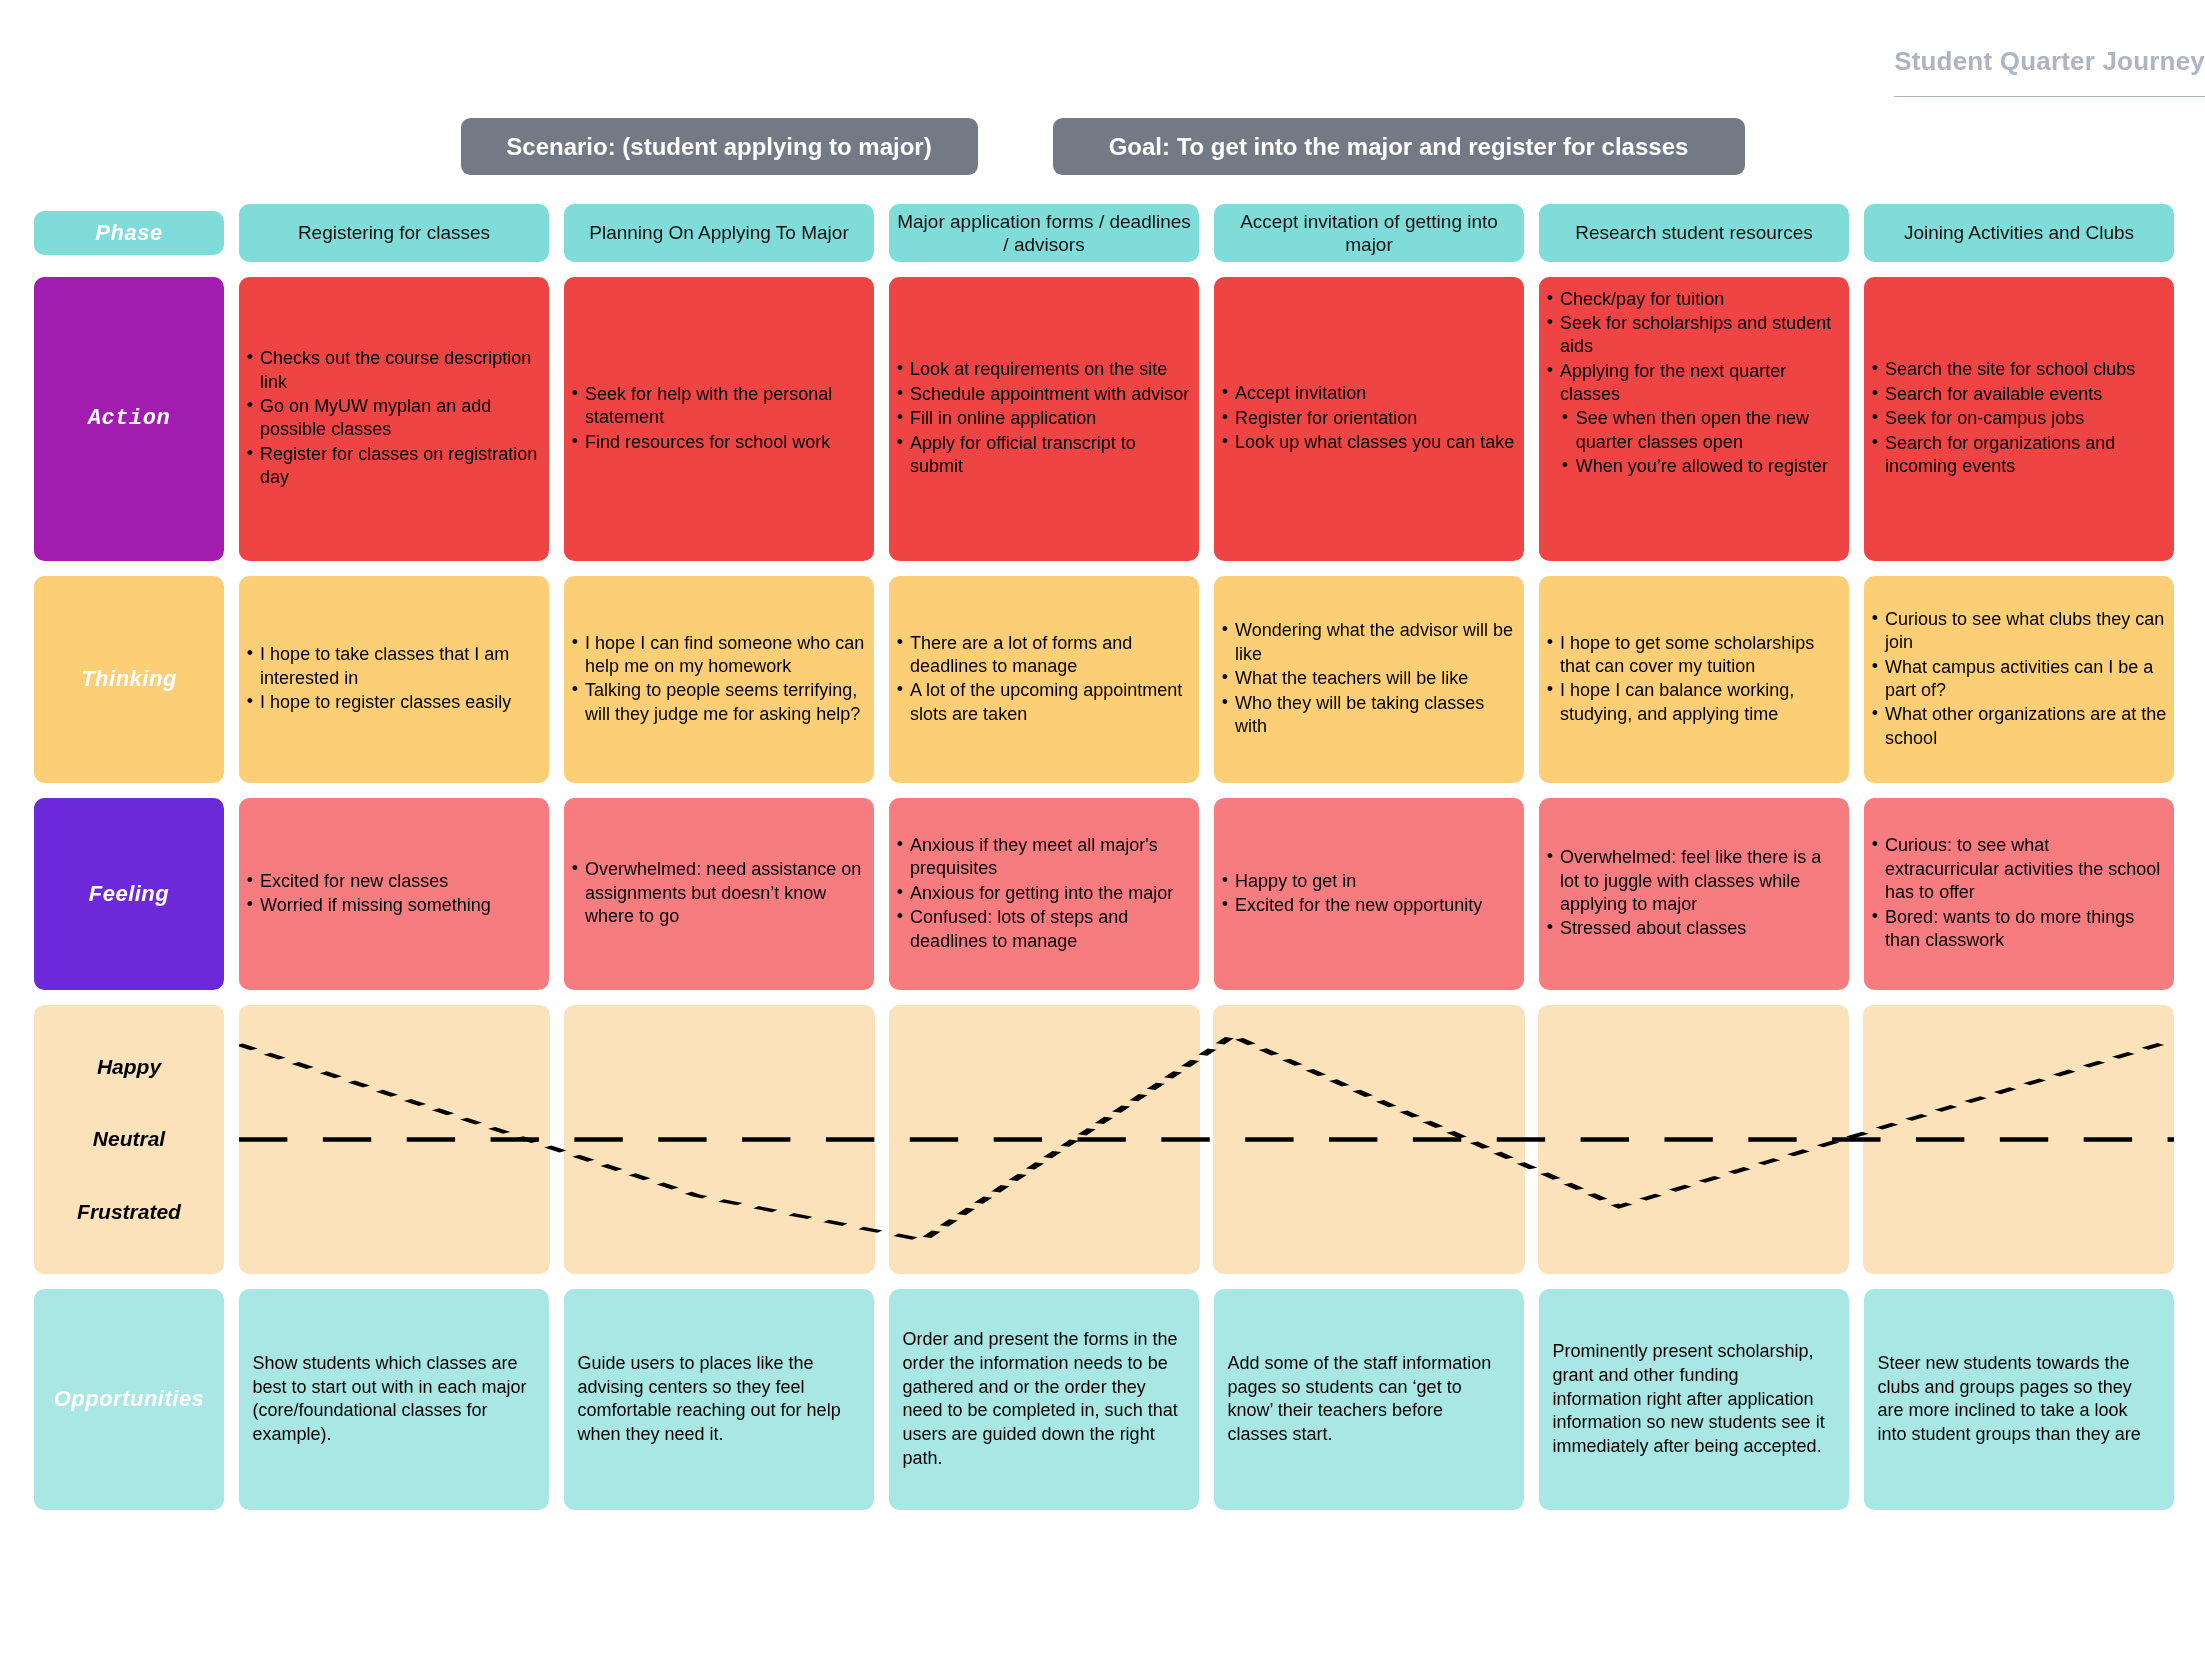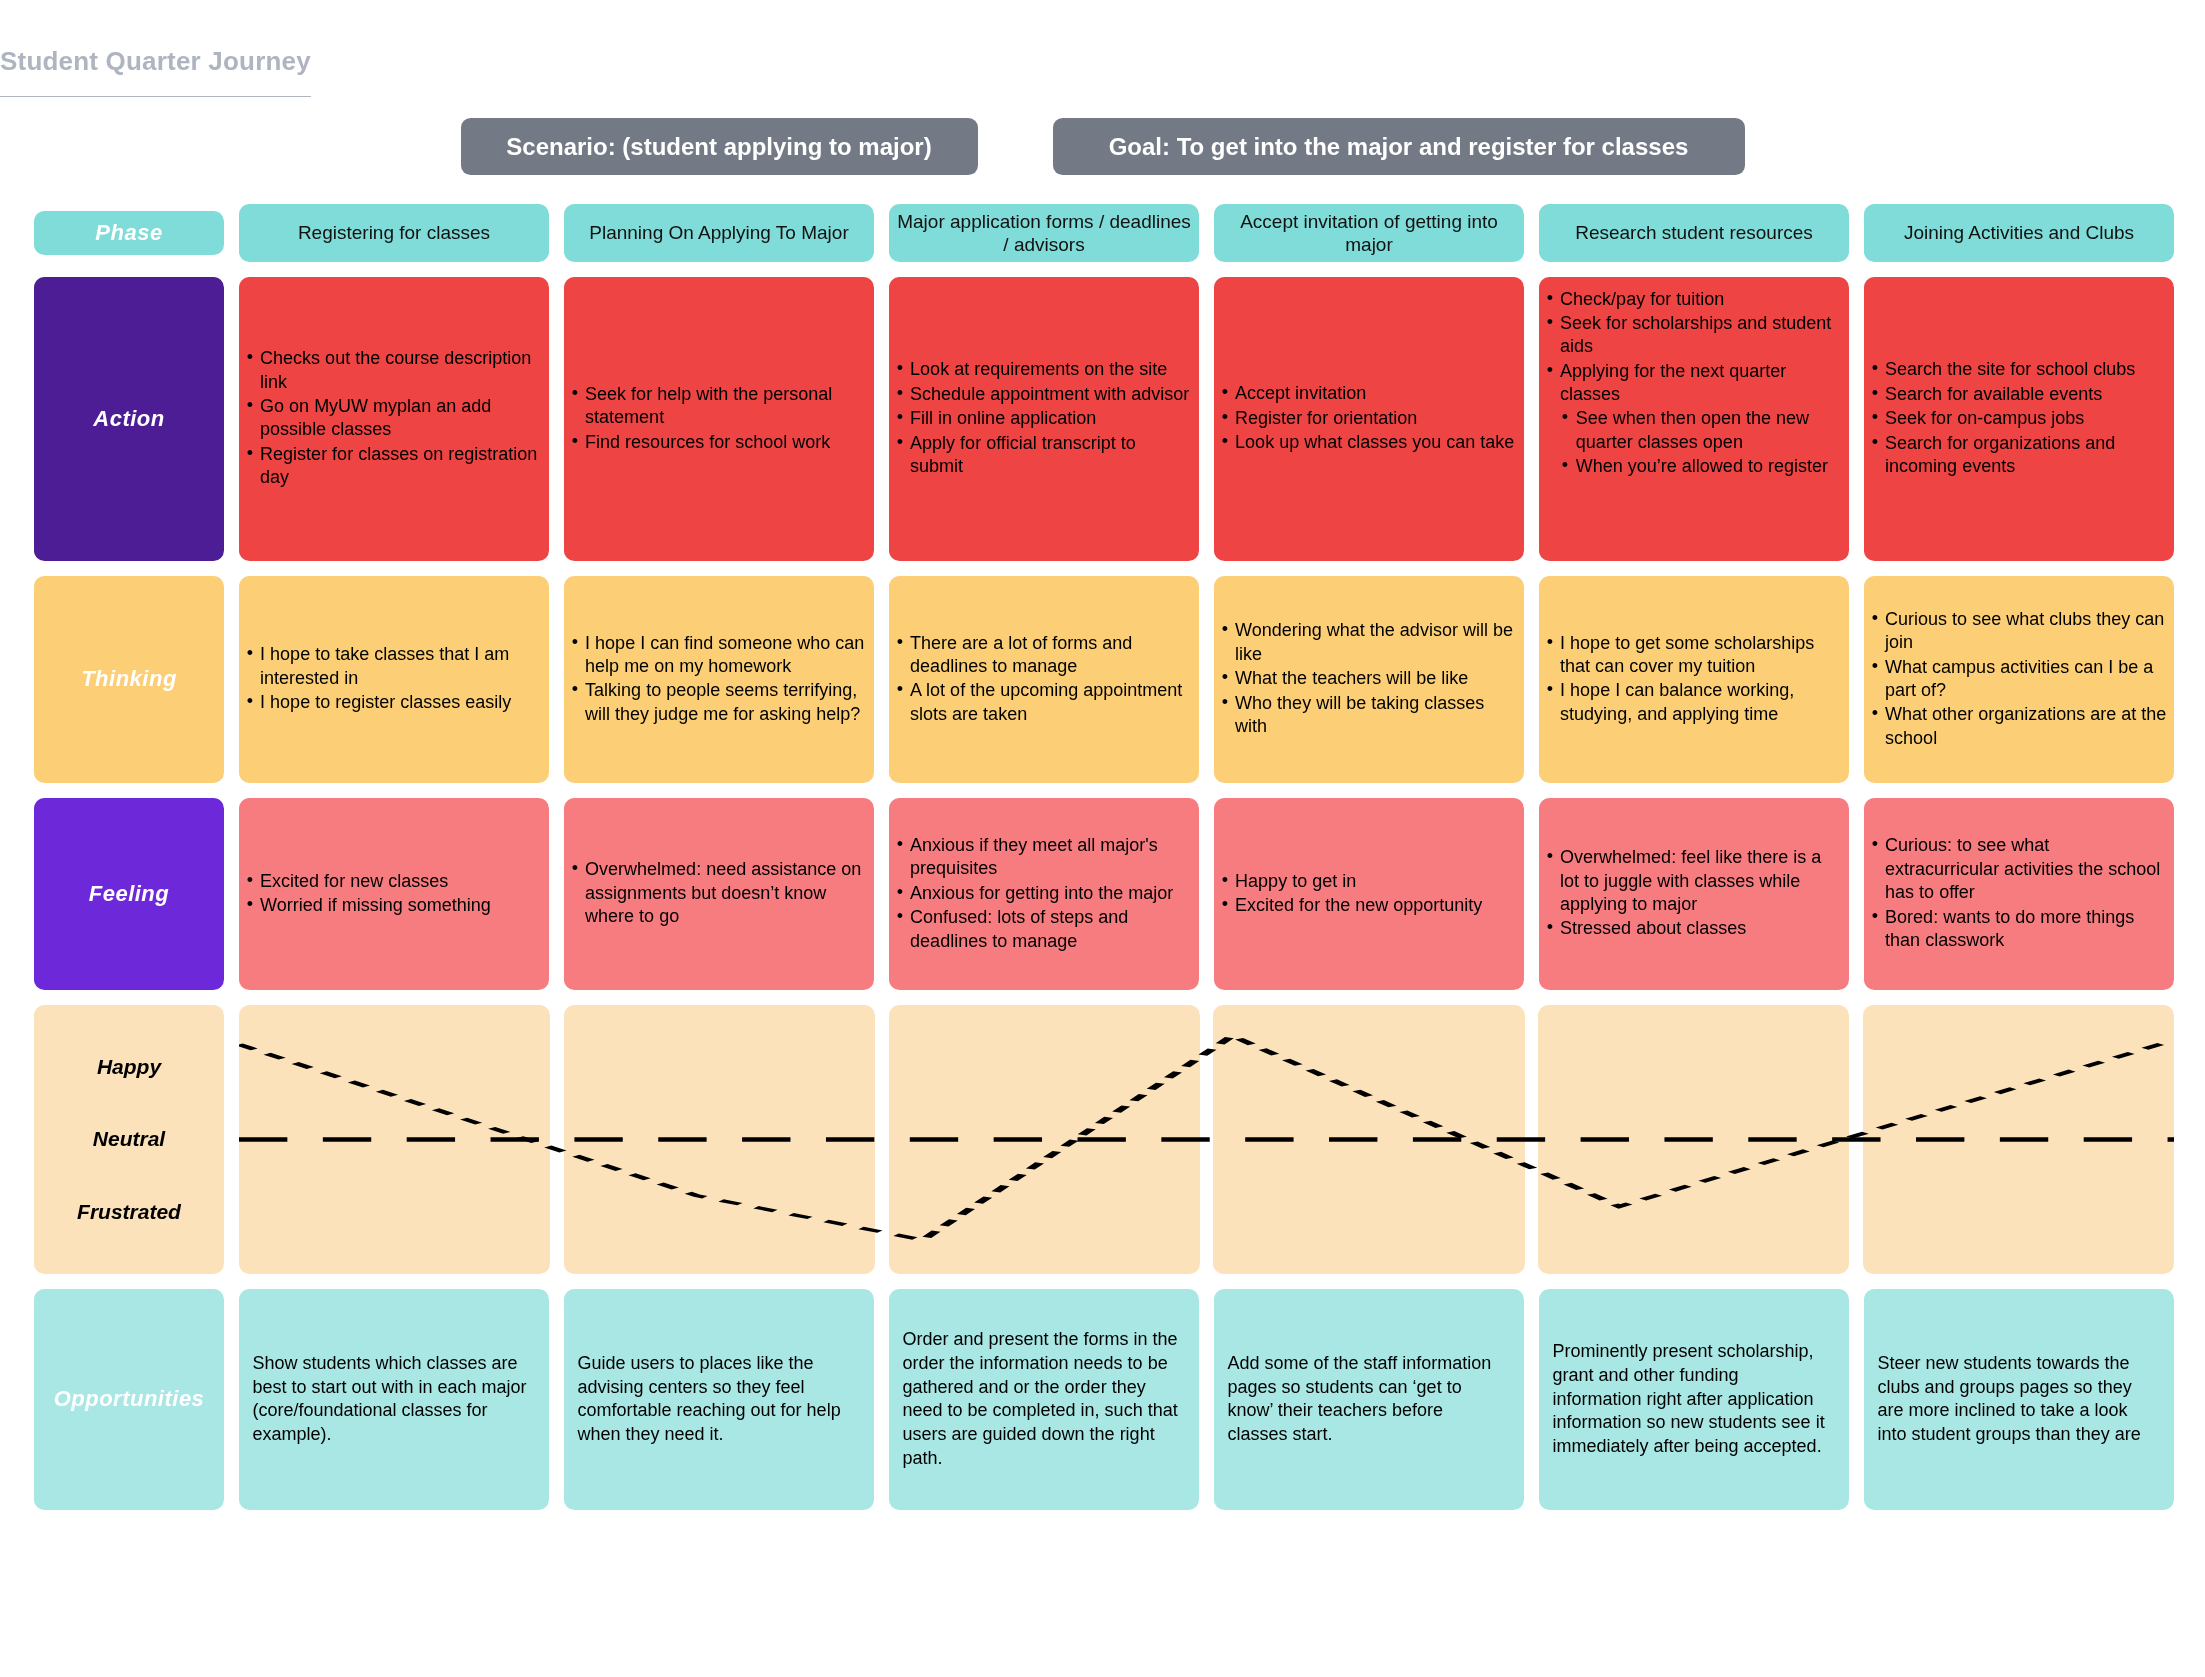"Student Quarter Journey" .title-wrap { text-align: left -> right }
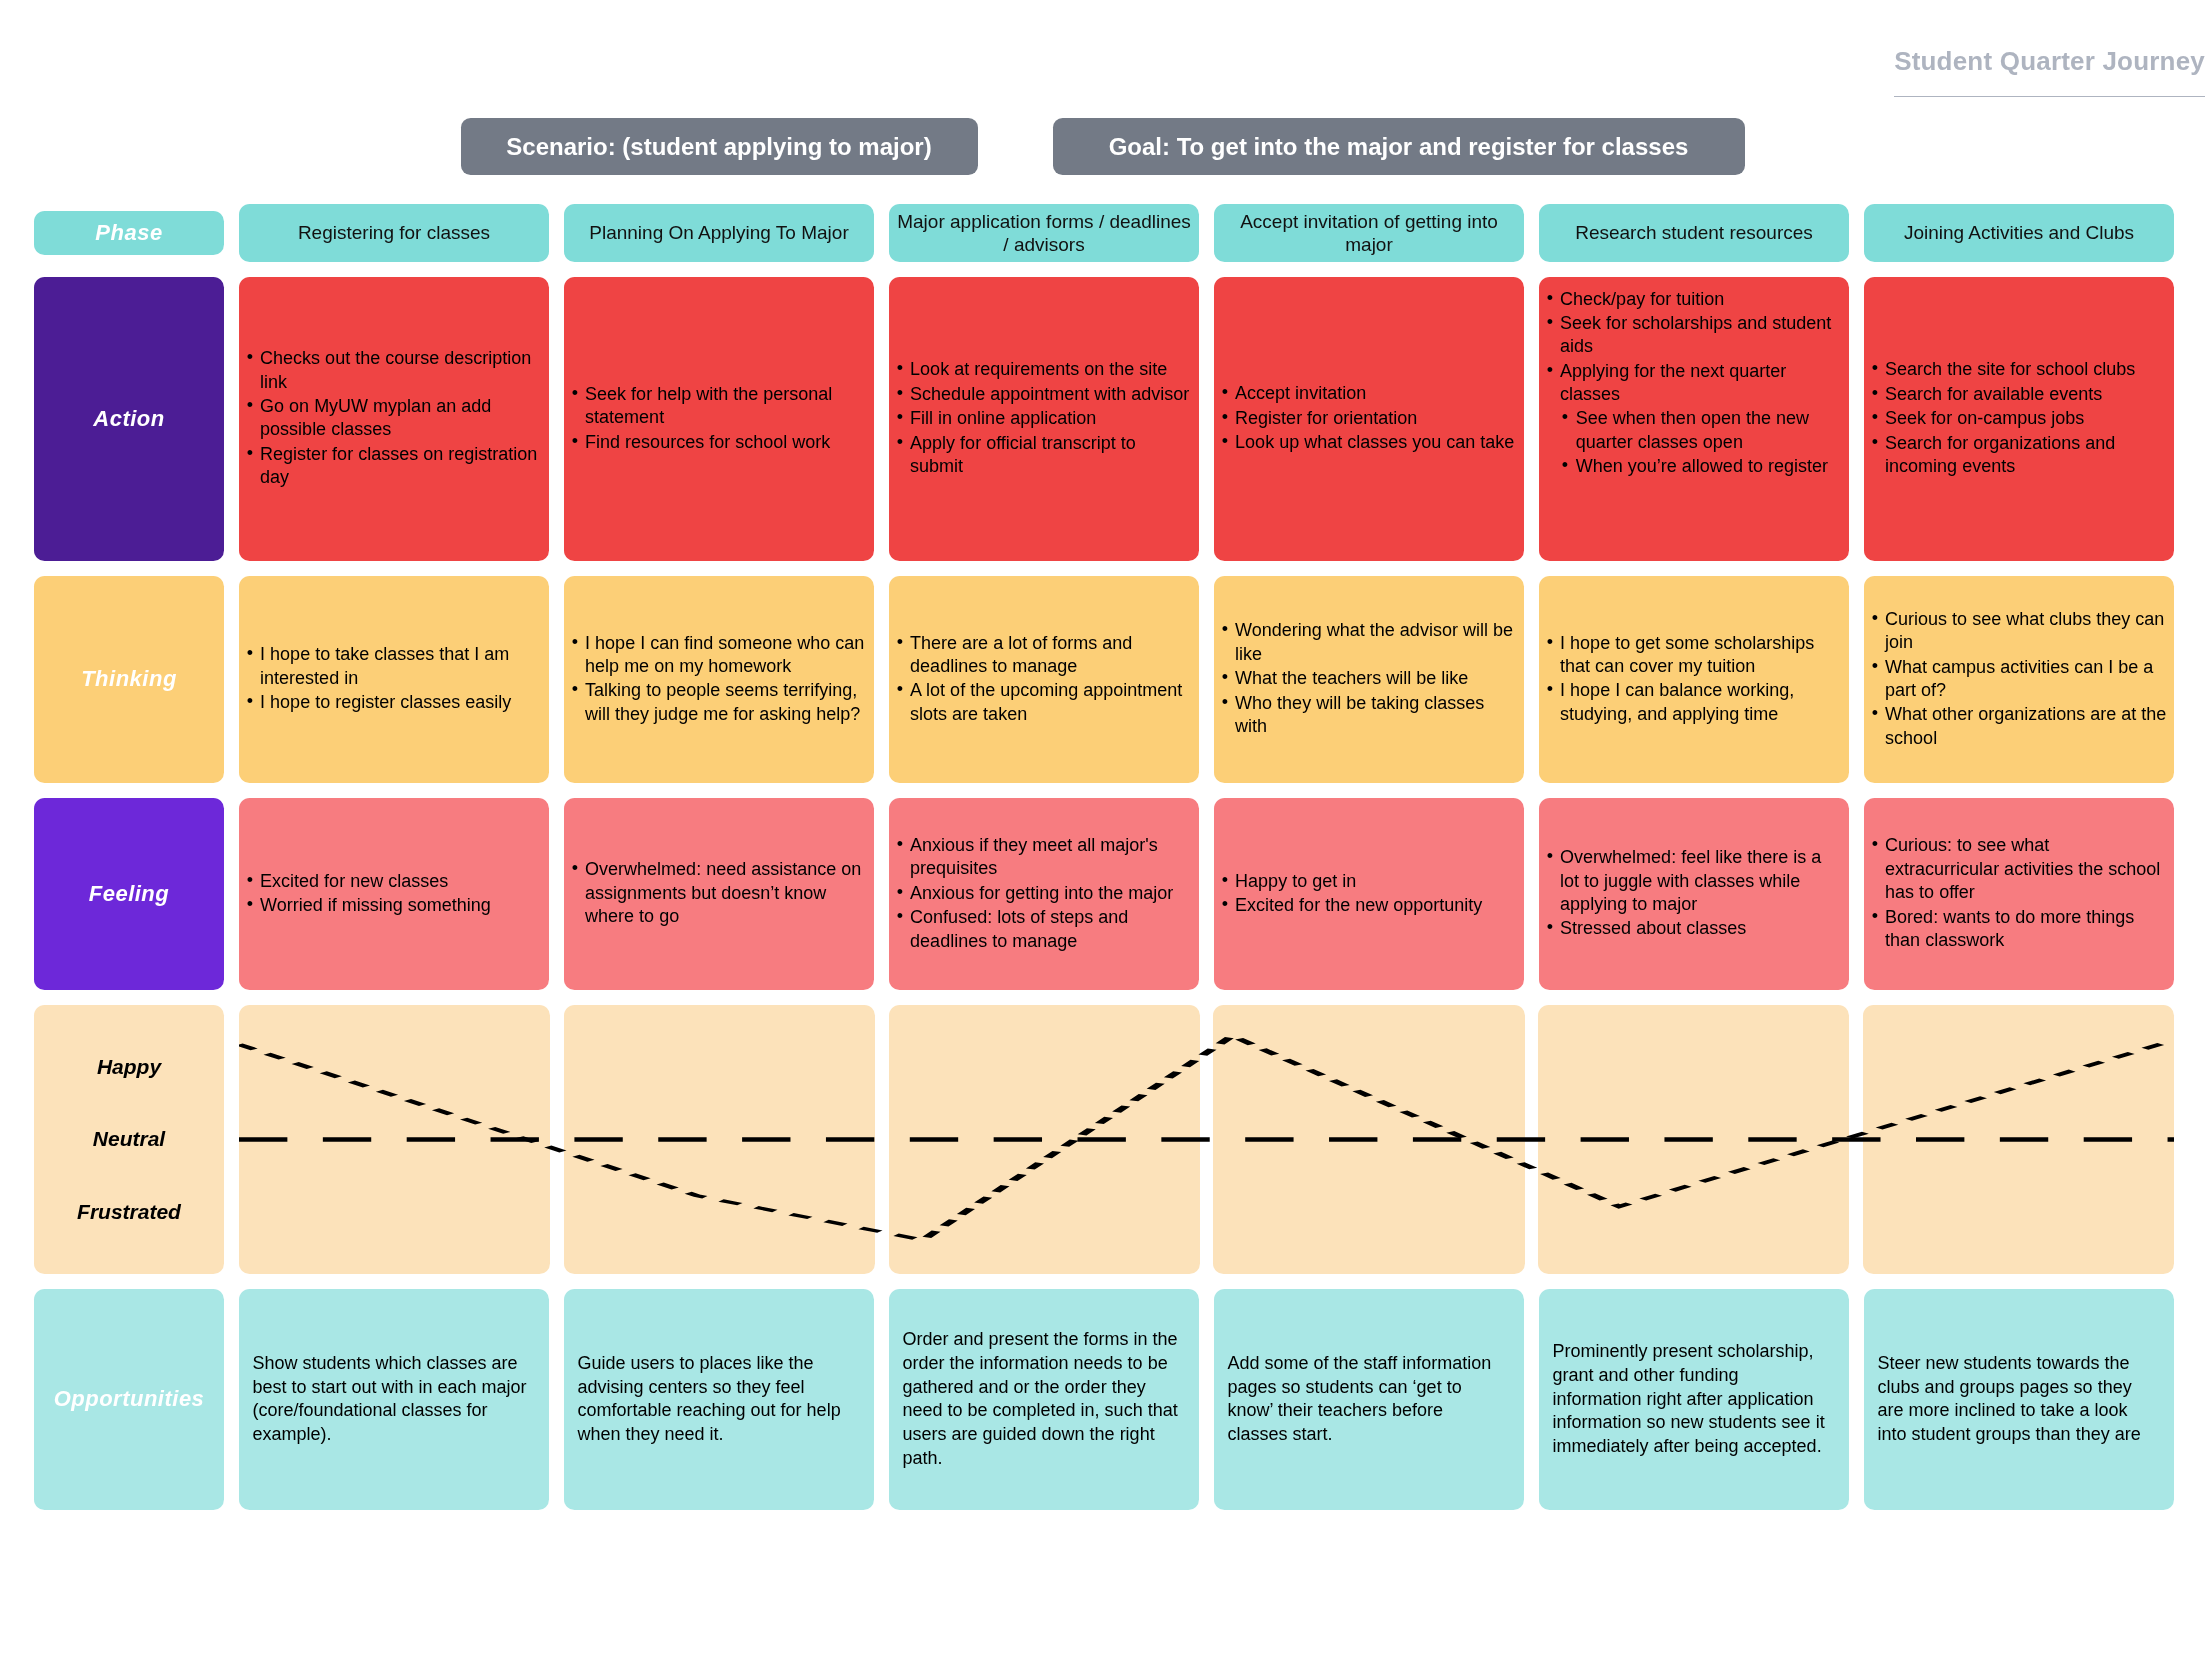"Action" .rowlabel.action { background: #4c1d95 -> #a21caf; font-family: none -> Liberation Mono, monospace }
